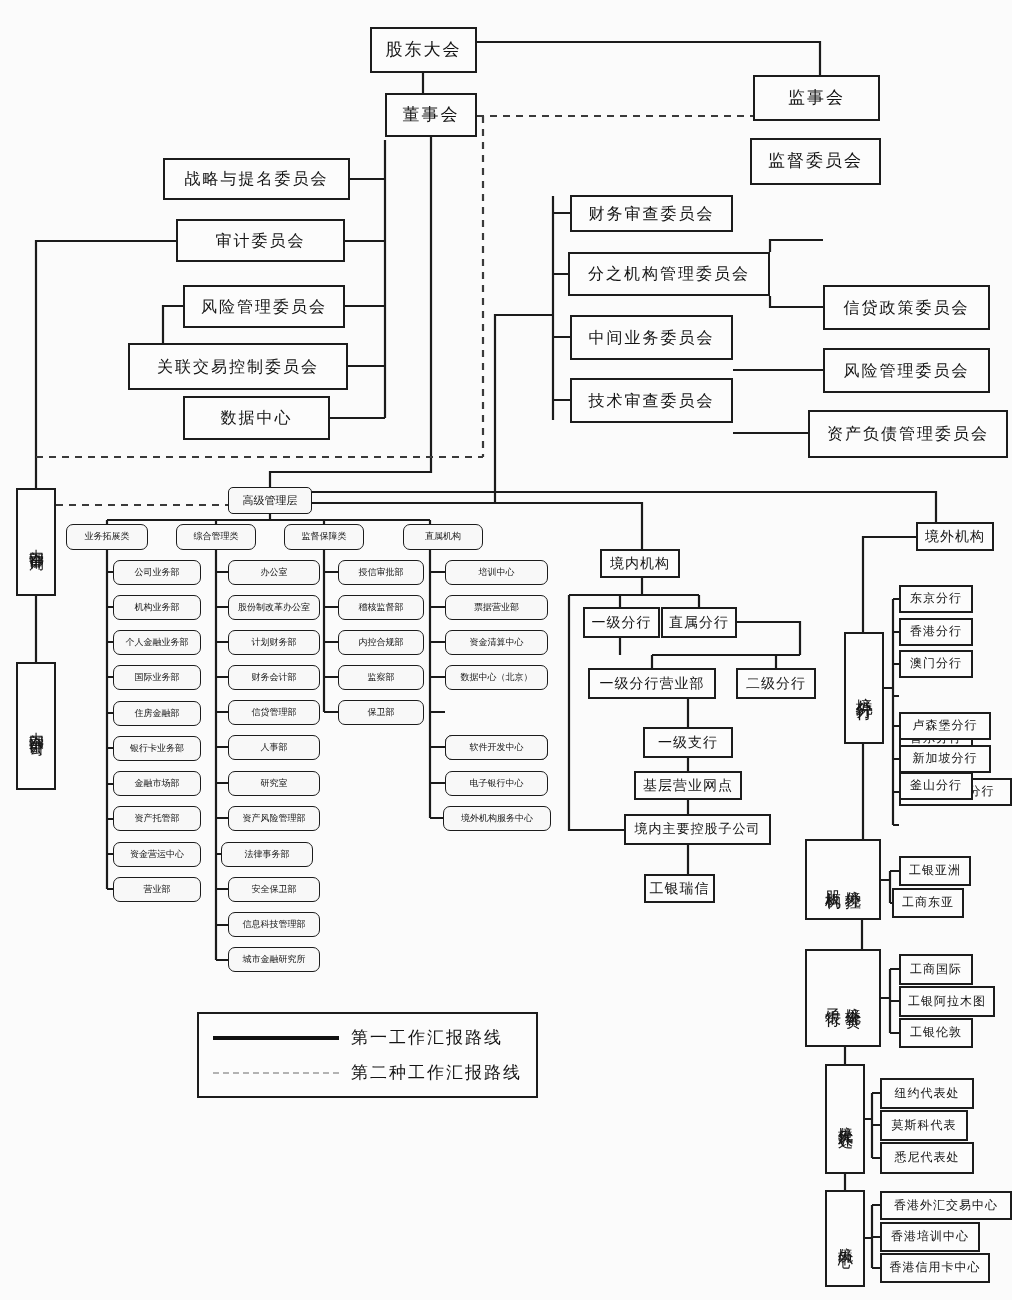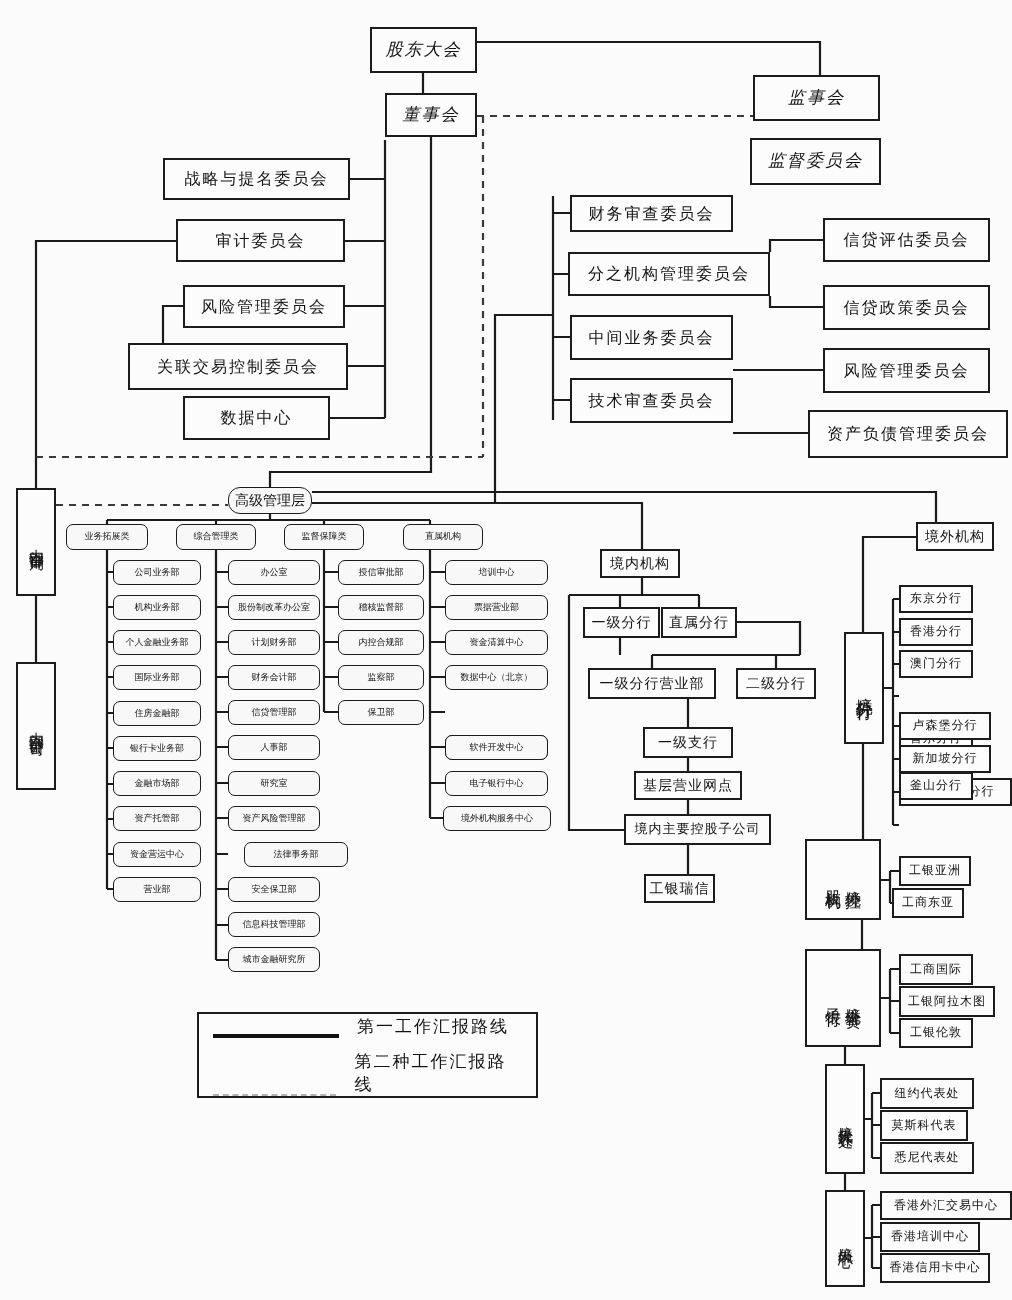"股东大会" .lg { font-style: italic -> none }
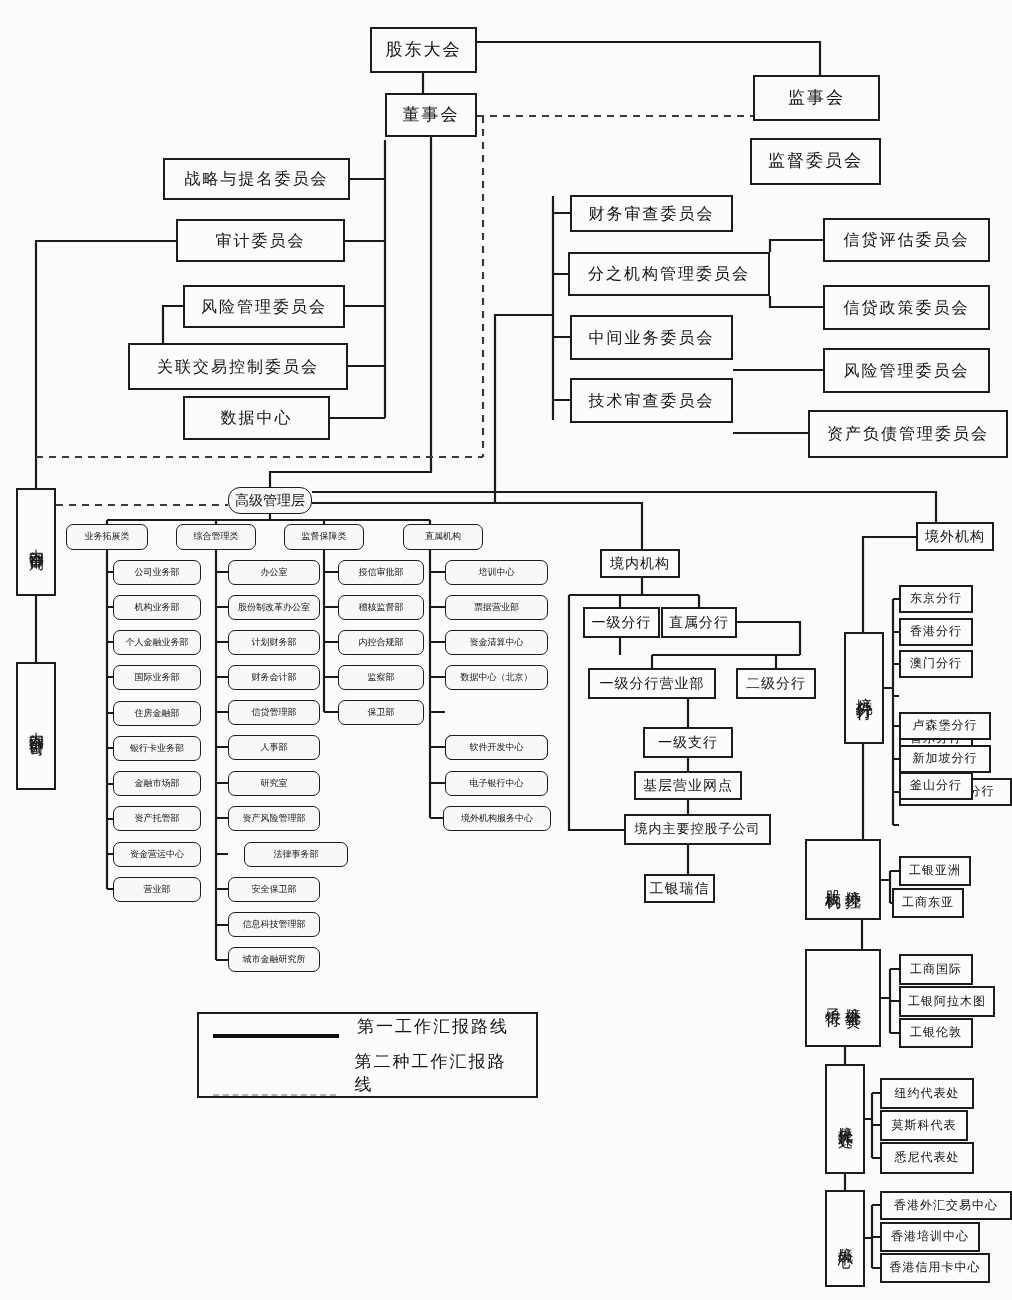"信贷评估委员会" div.box { html: <div>信贷评估委员会</div> -> none }
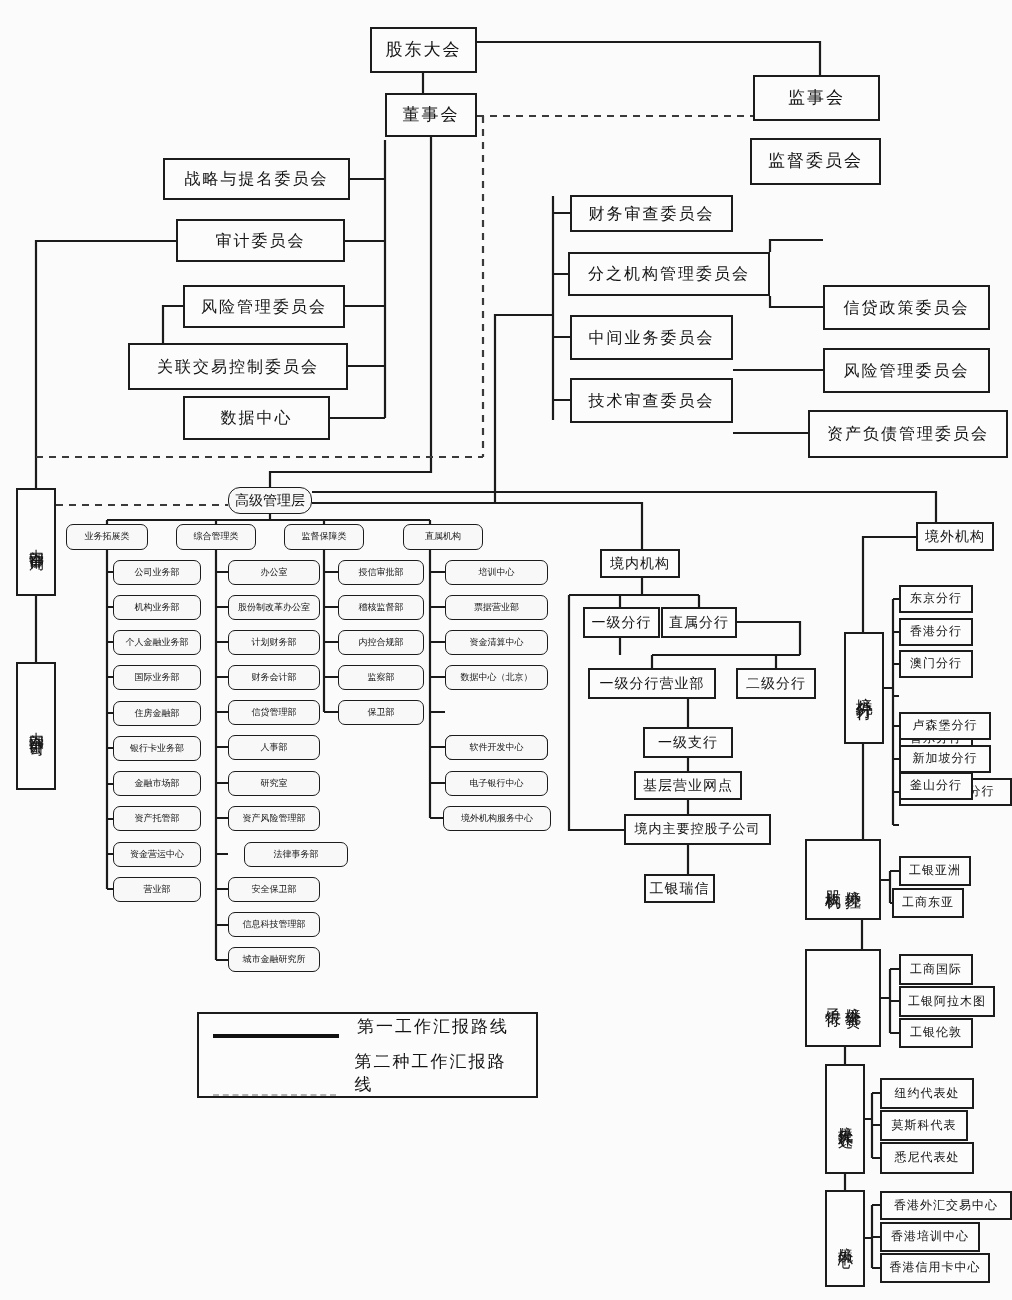"高级管理层" div.box { border-radius: 12px -> 5px; font-size: 14px -> 11px }
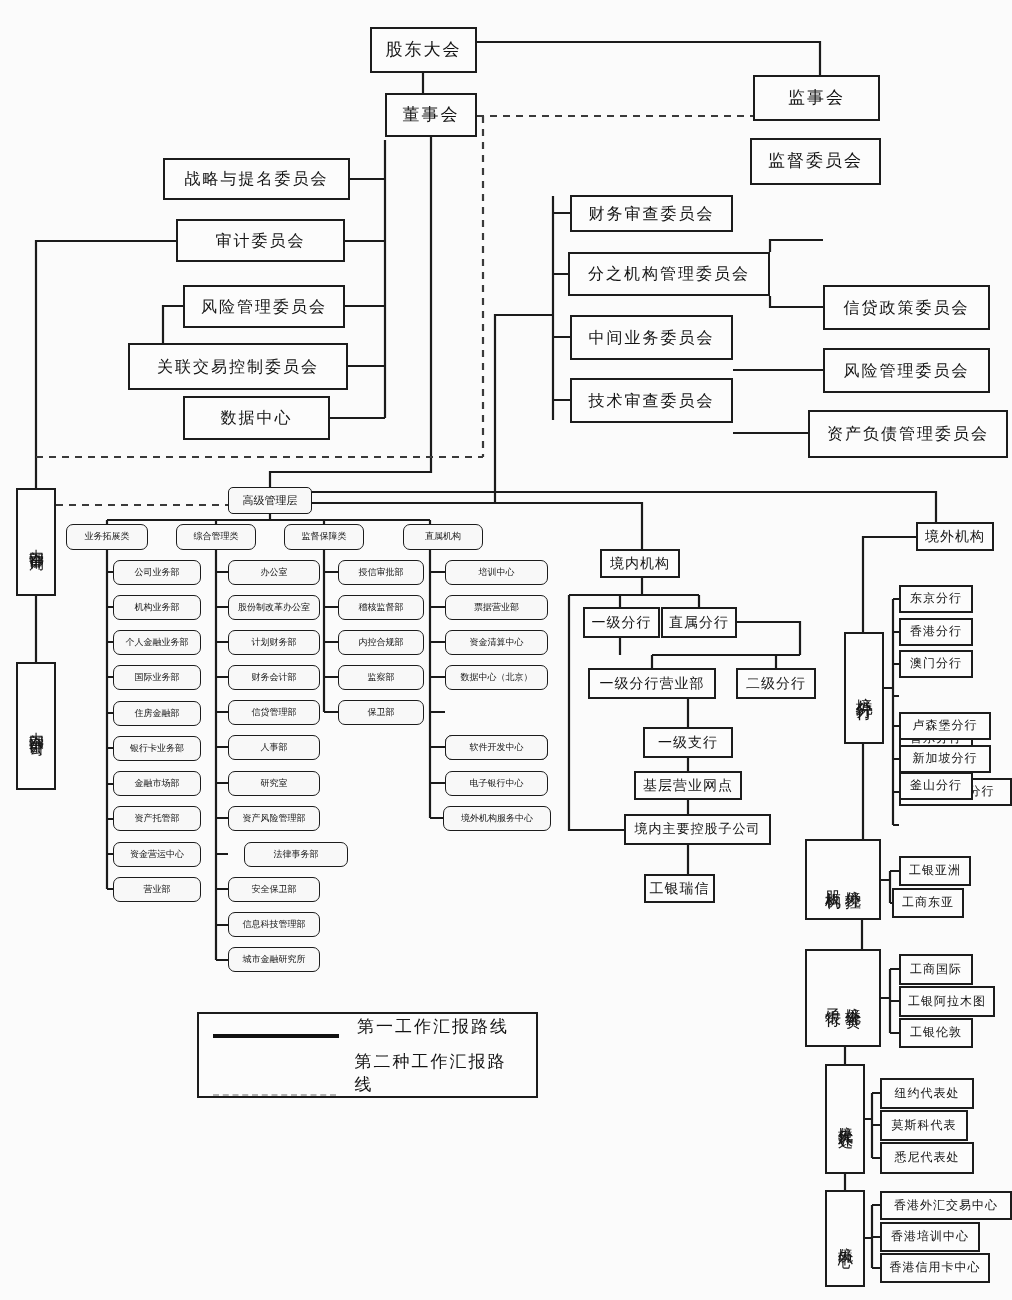"法律事务部" div.box { left: 244px -> 221px; width: 104px -> 92px }
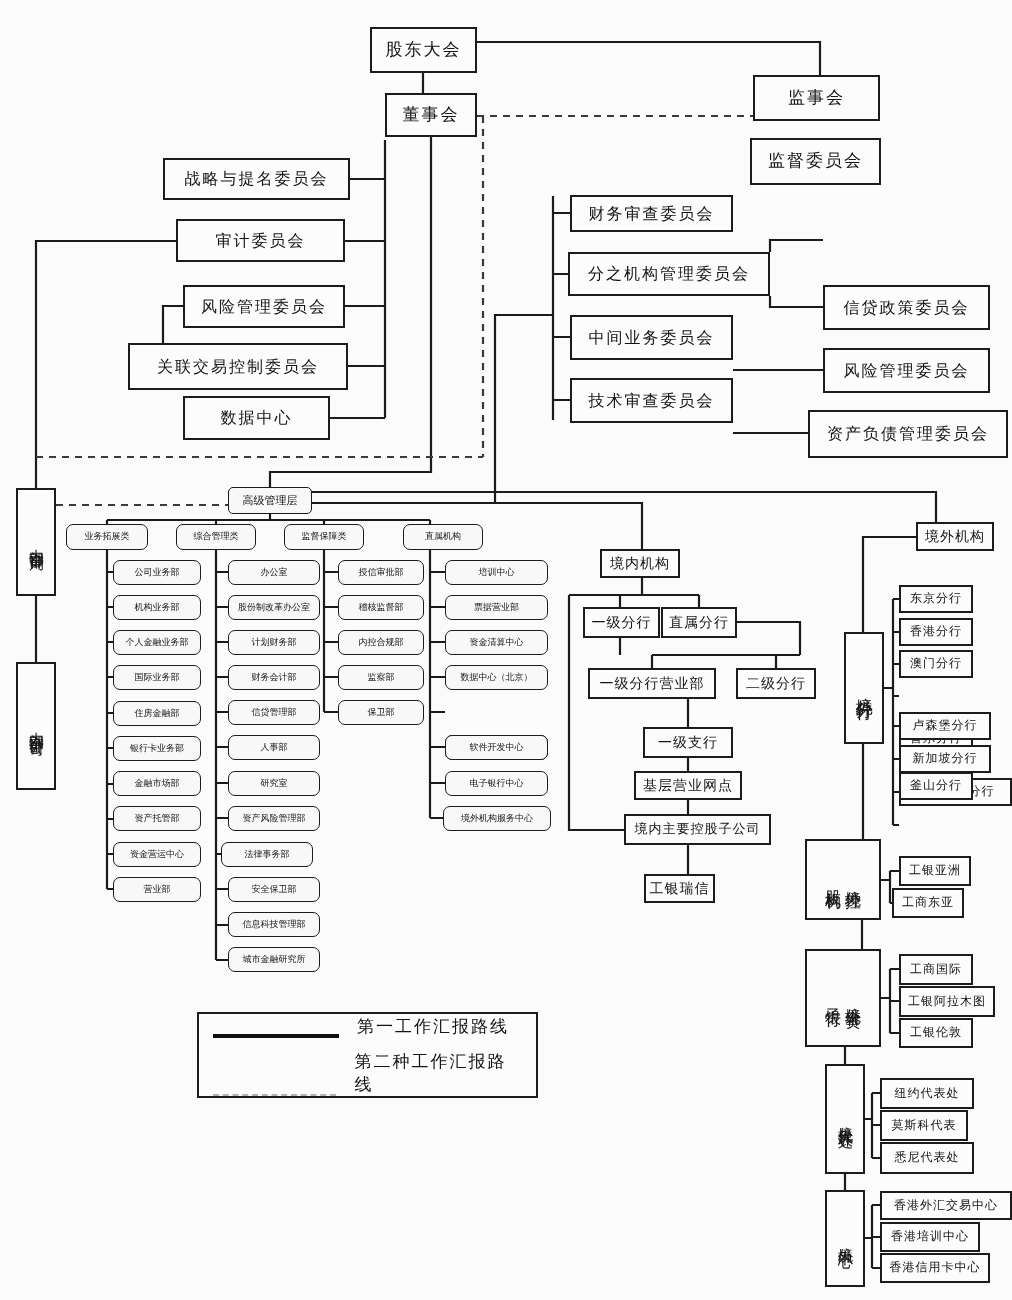"第一工作汇报路线" .lg-row { align-items: flex-end -> center; gap: 18px -> 12px }
